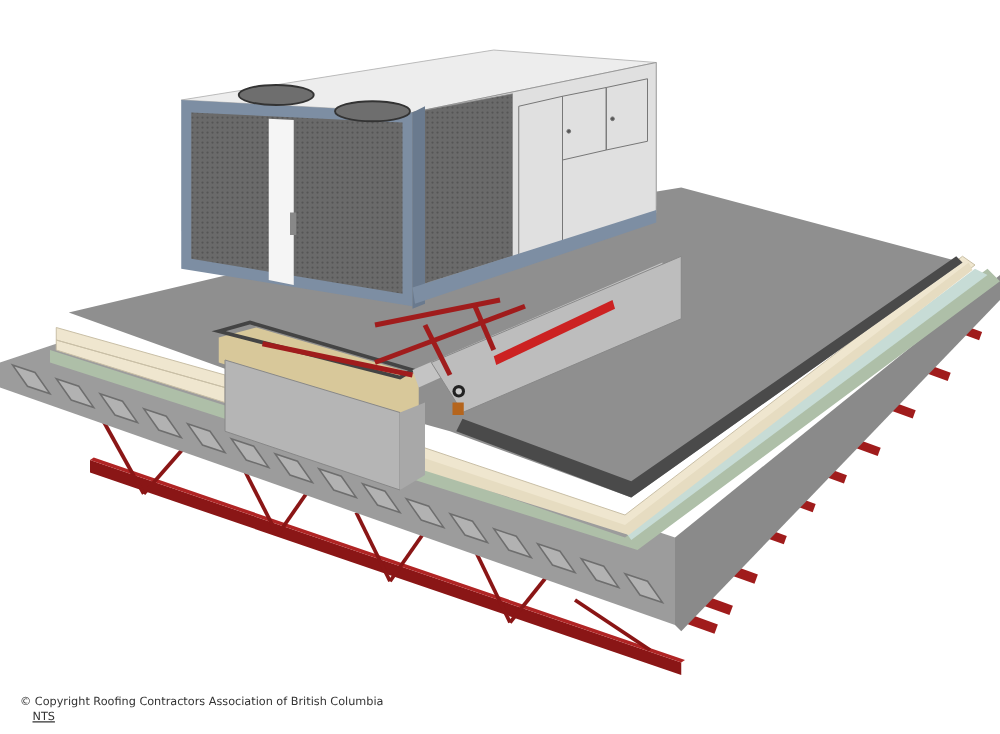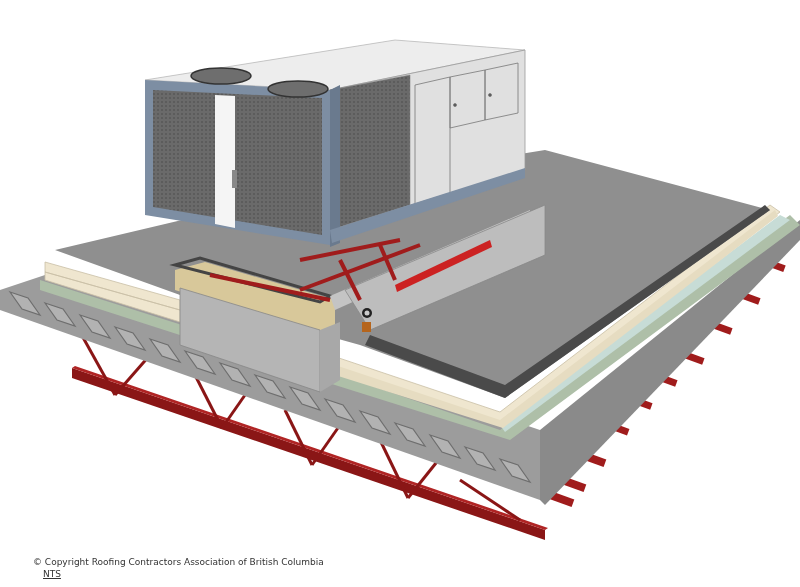"© Copyright Roofing Contractors" .caption { left: 33px -> 16px }
